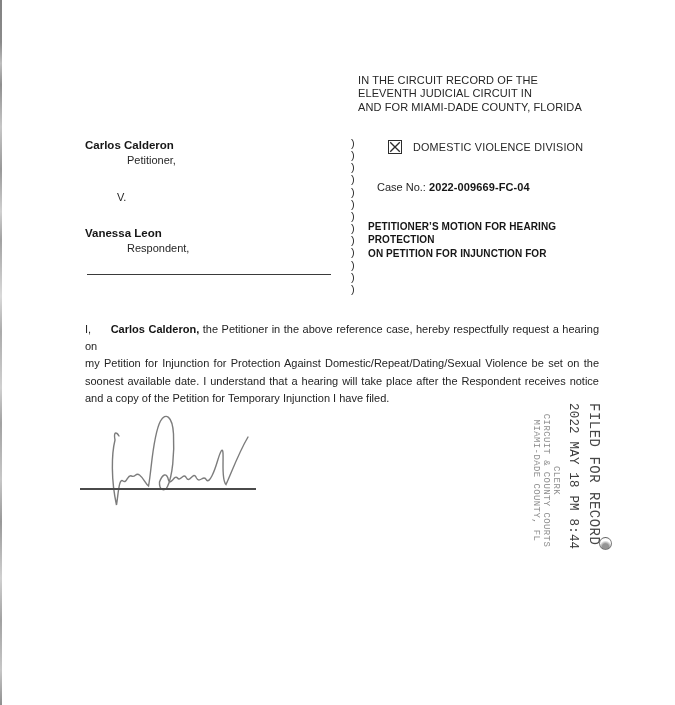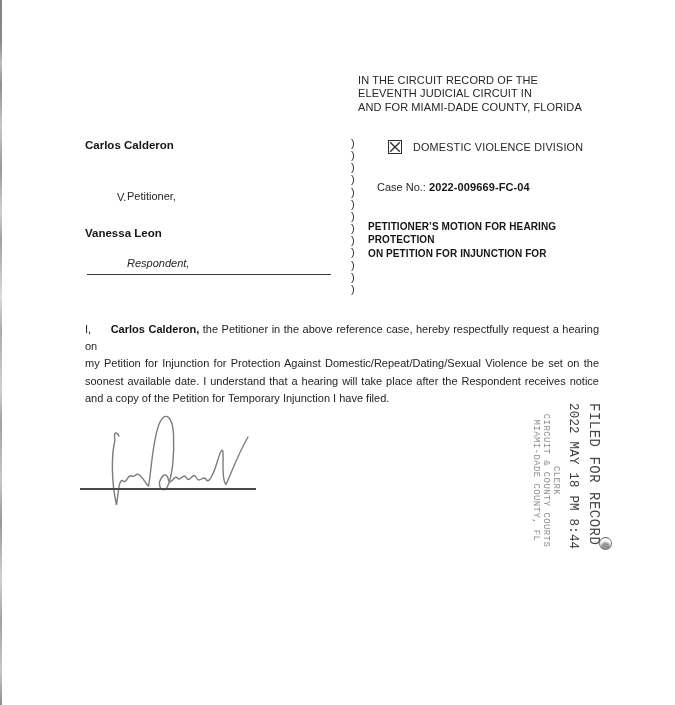"Petitioner," div.abs { margin-top: 36px -> none }
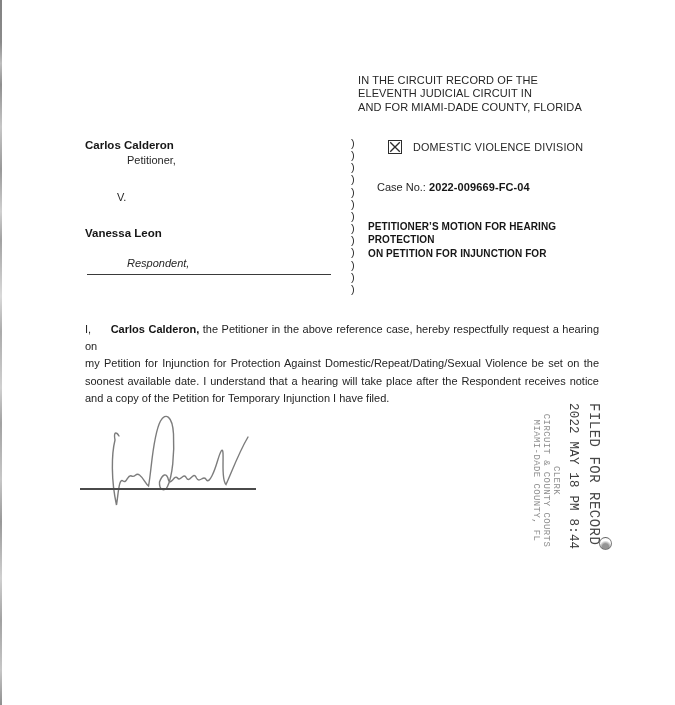"Respondent," div.abs { font-style: italic -> none; top: 257px -> 242px }
